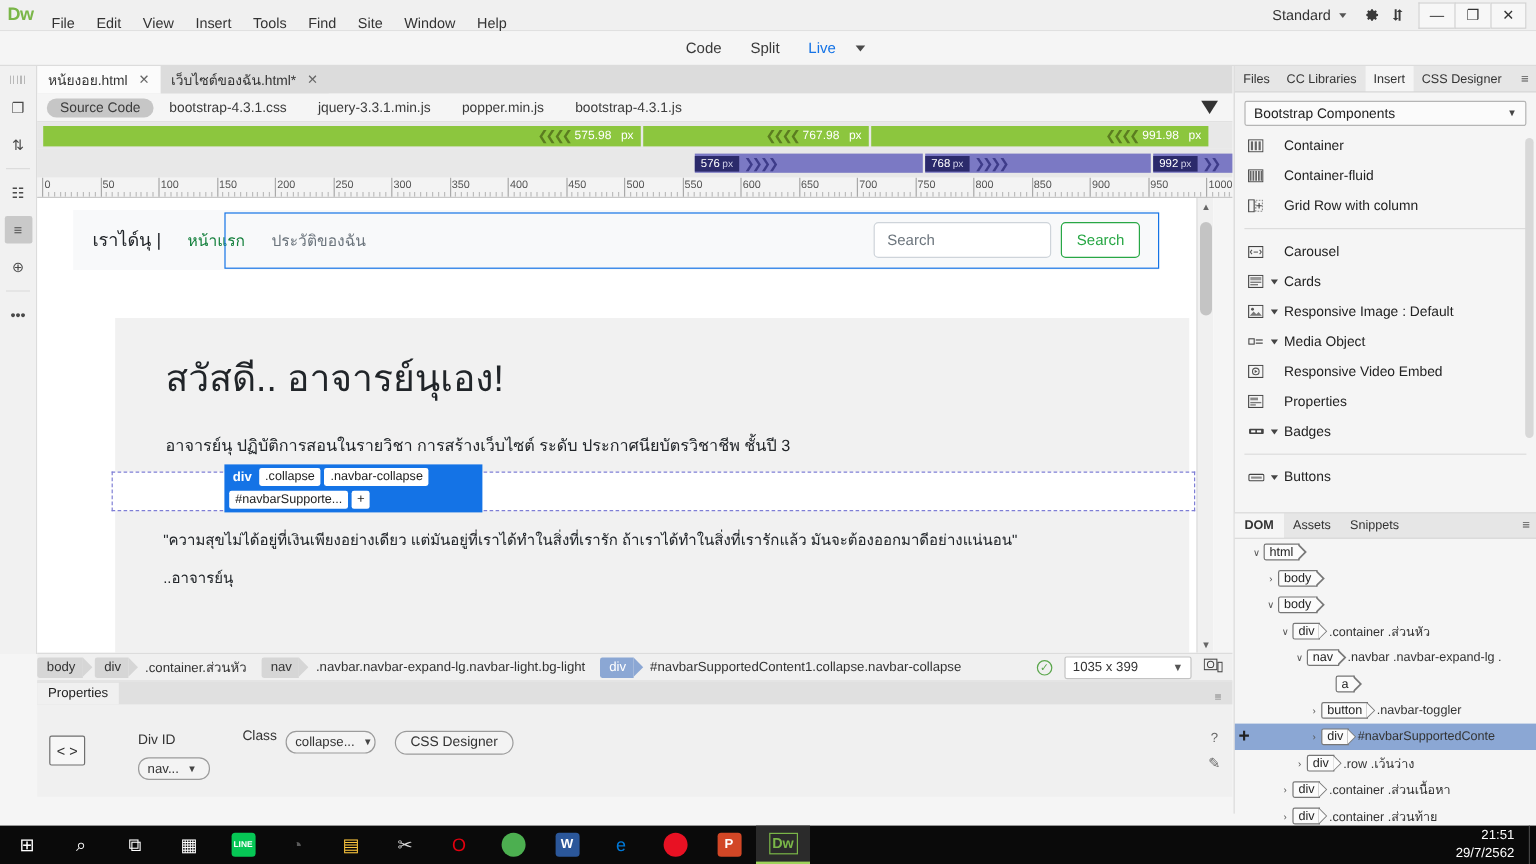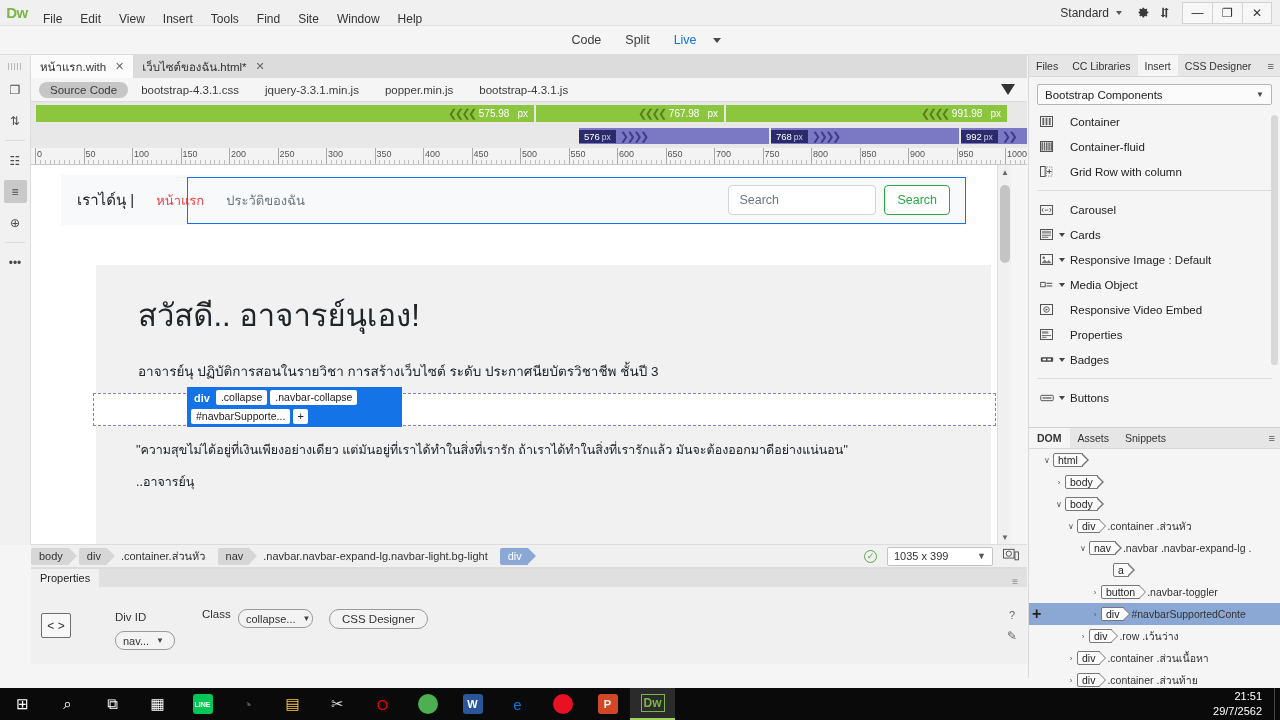"หน้าแรก.with" span { text: หน้าแรก.with -> หน้ยงอย.html }
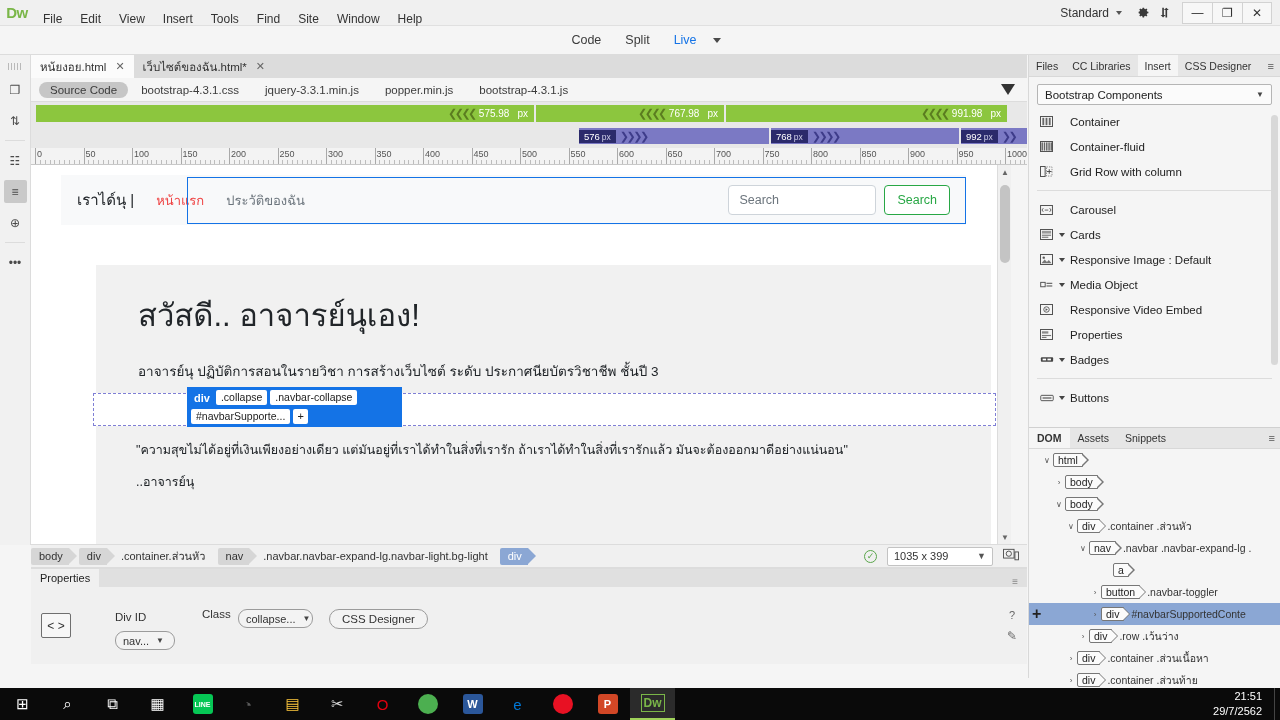"หน้าแรก" .navlink { color: #ef4444 -> #15803d }
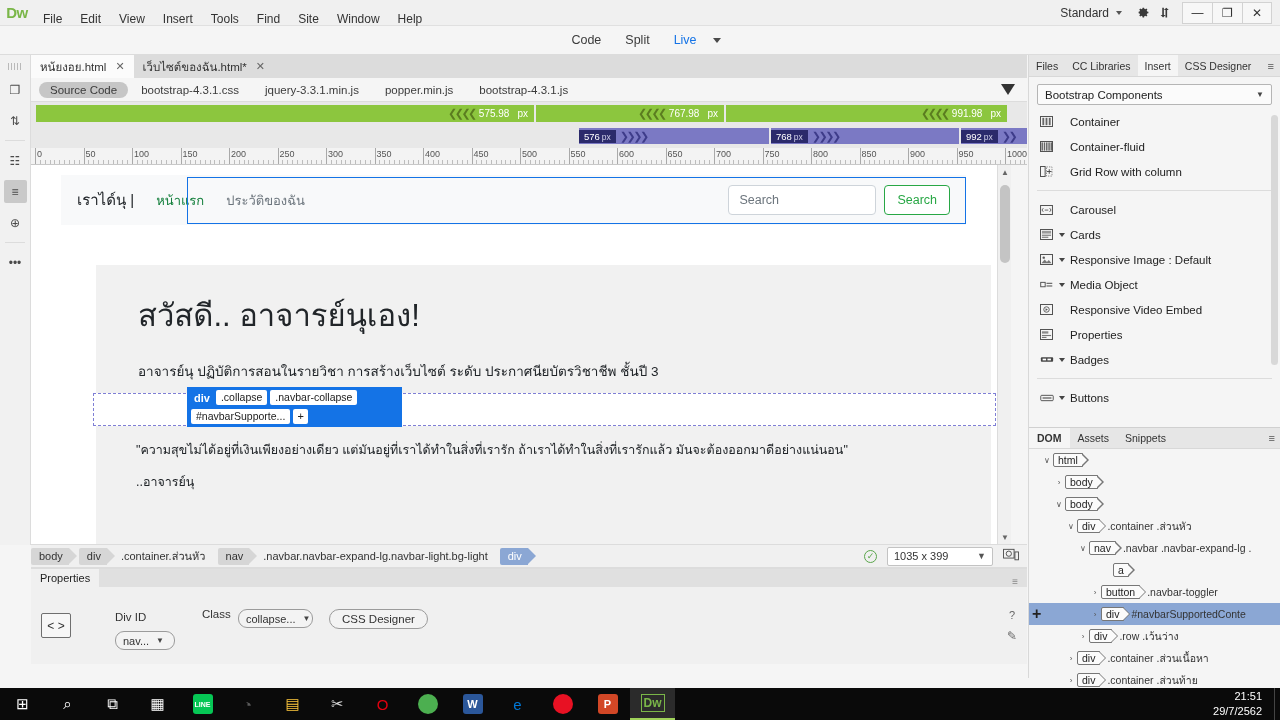"#navbarSupportedContent1.collapse.navbar" div.crumb { html: none -> <div>#navbarSupportedContent1.collapse.navbar-collapse</div> }
